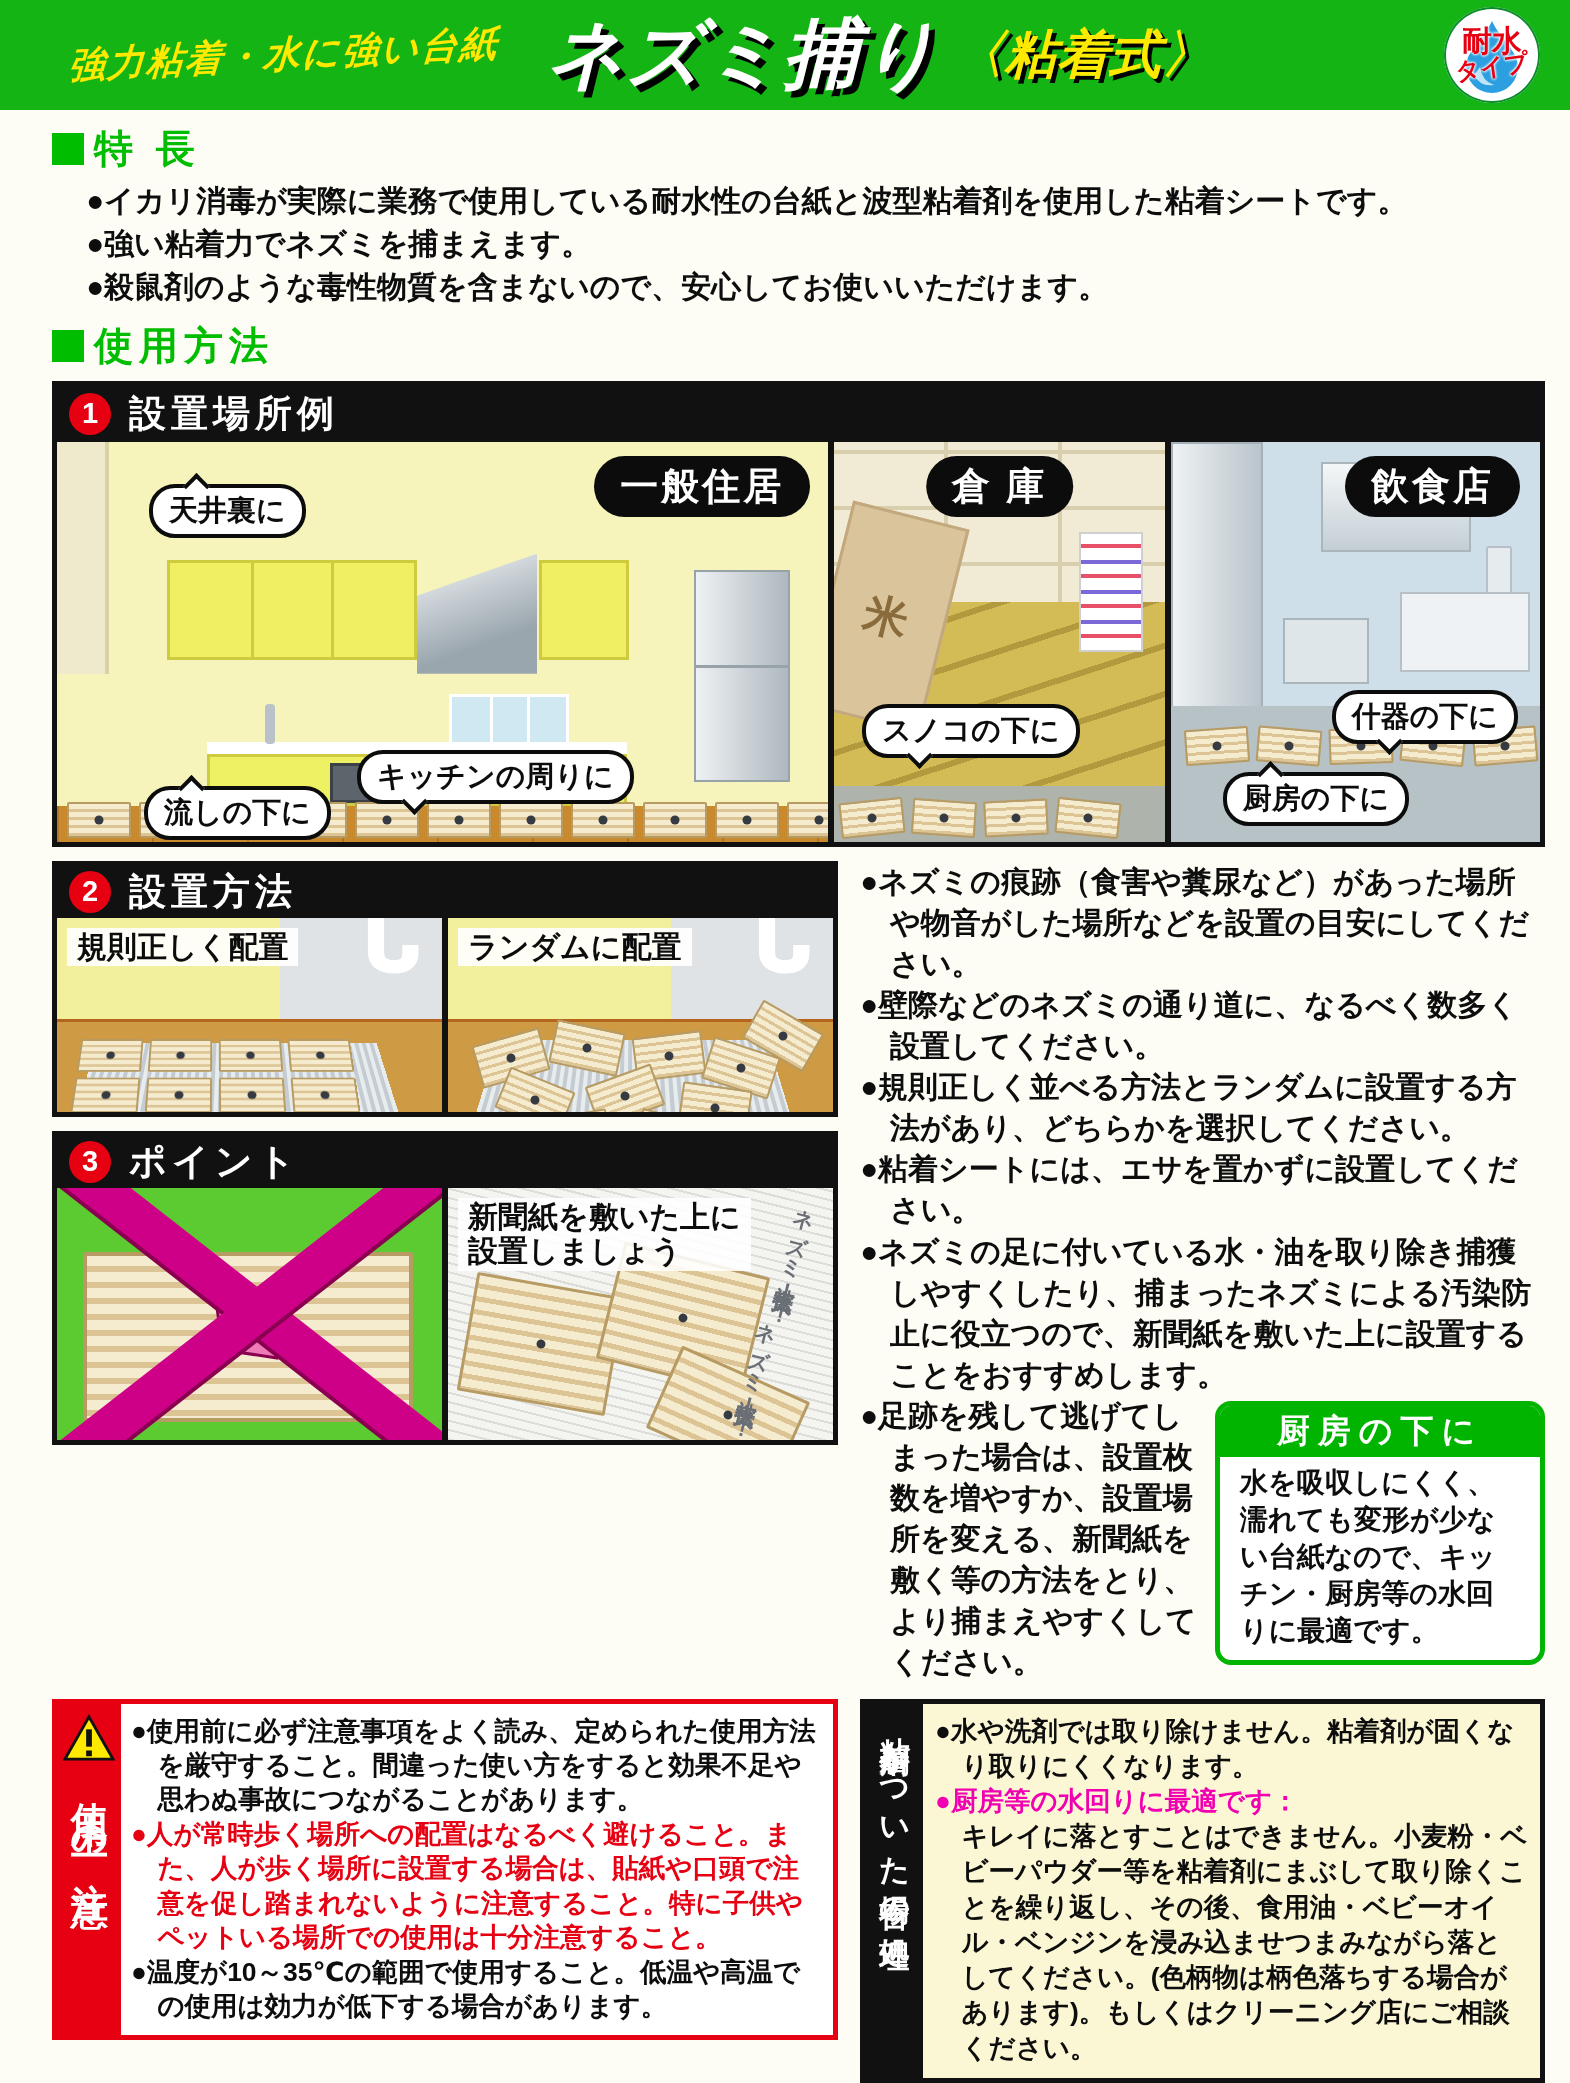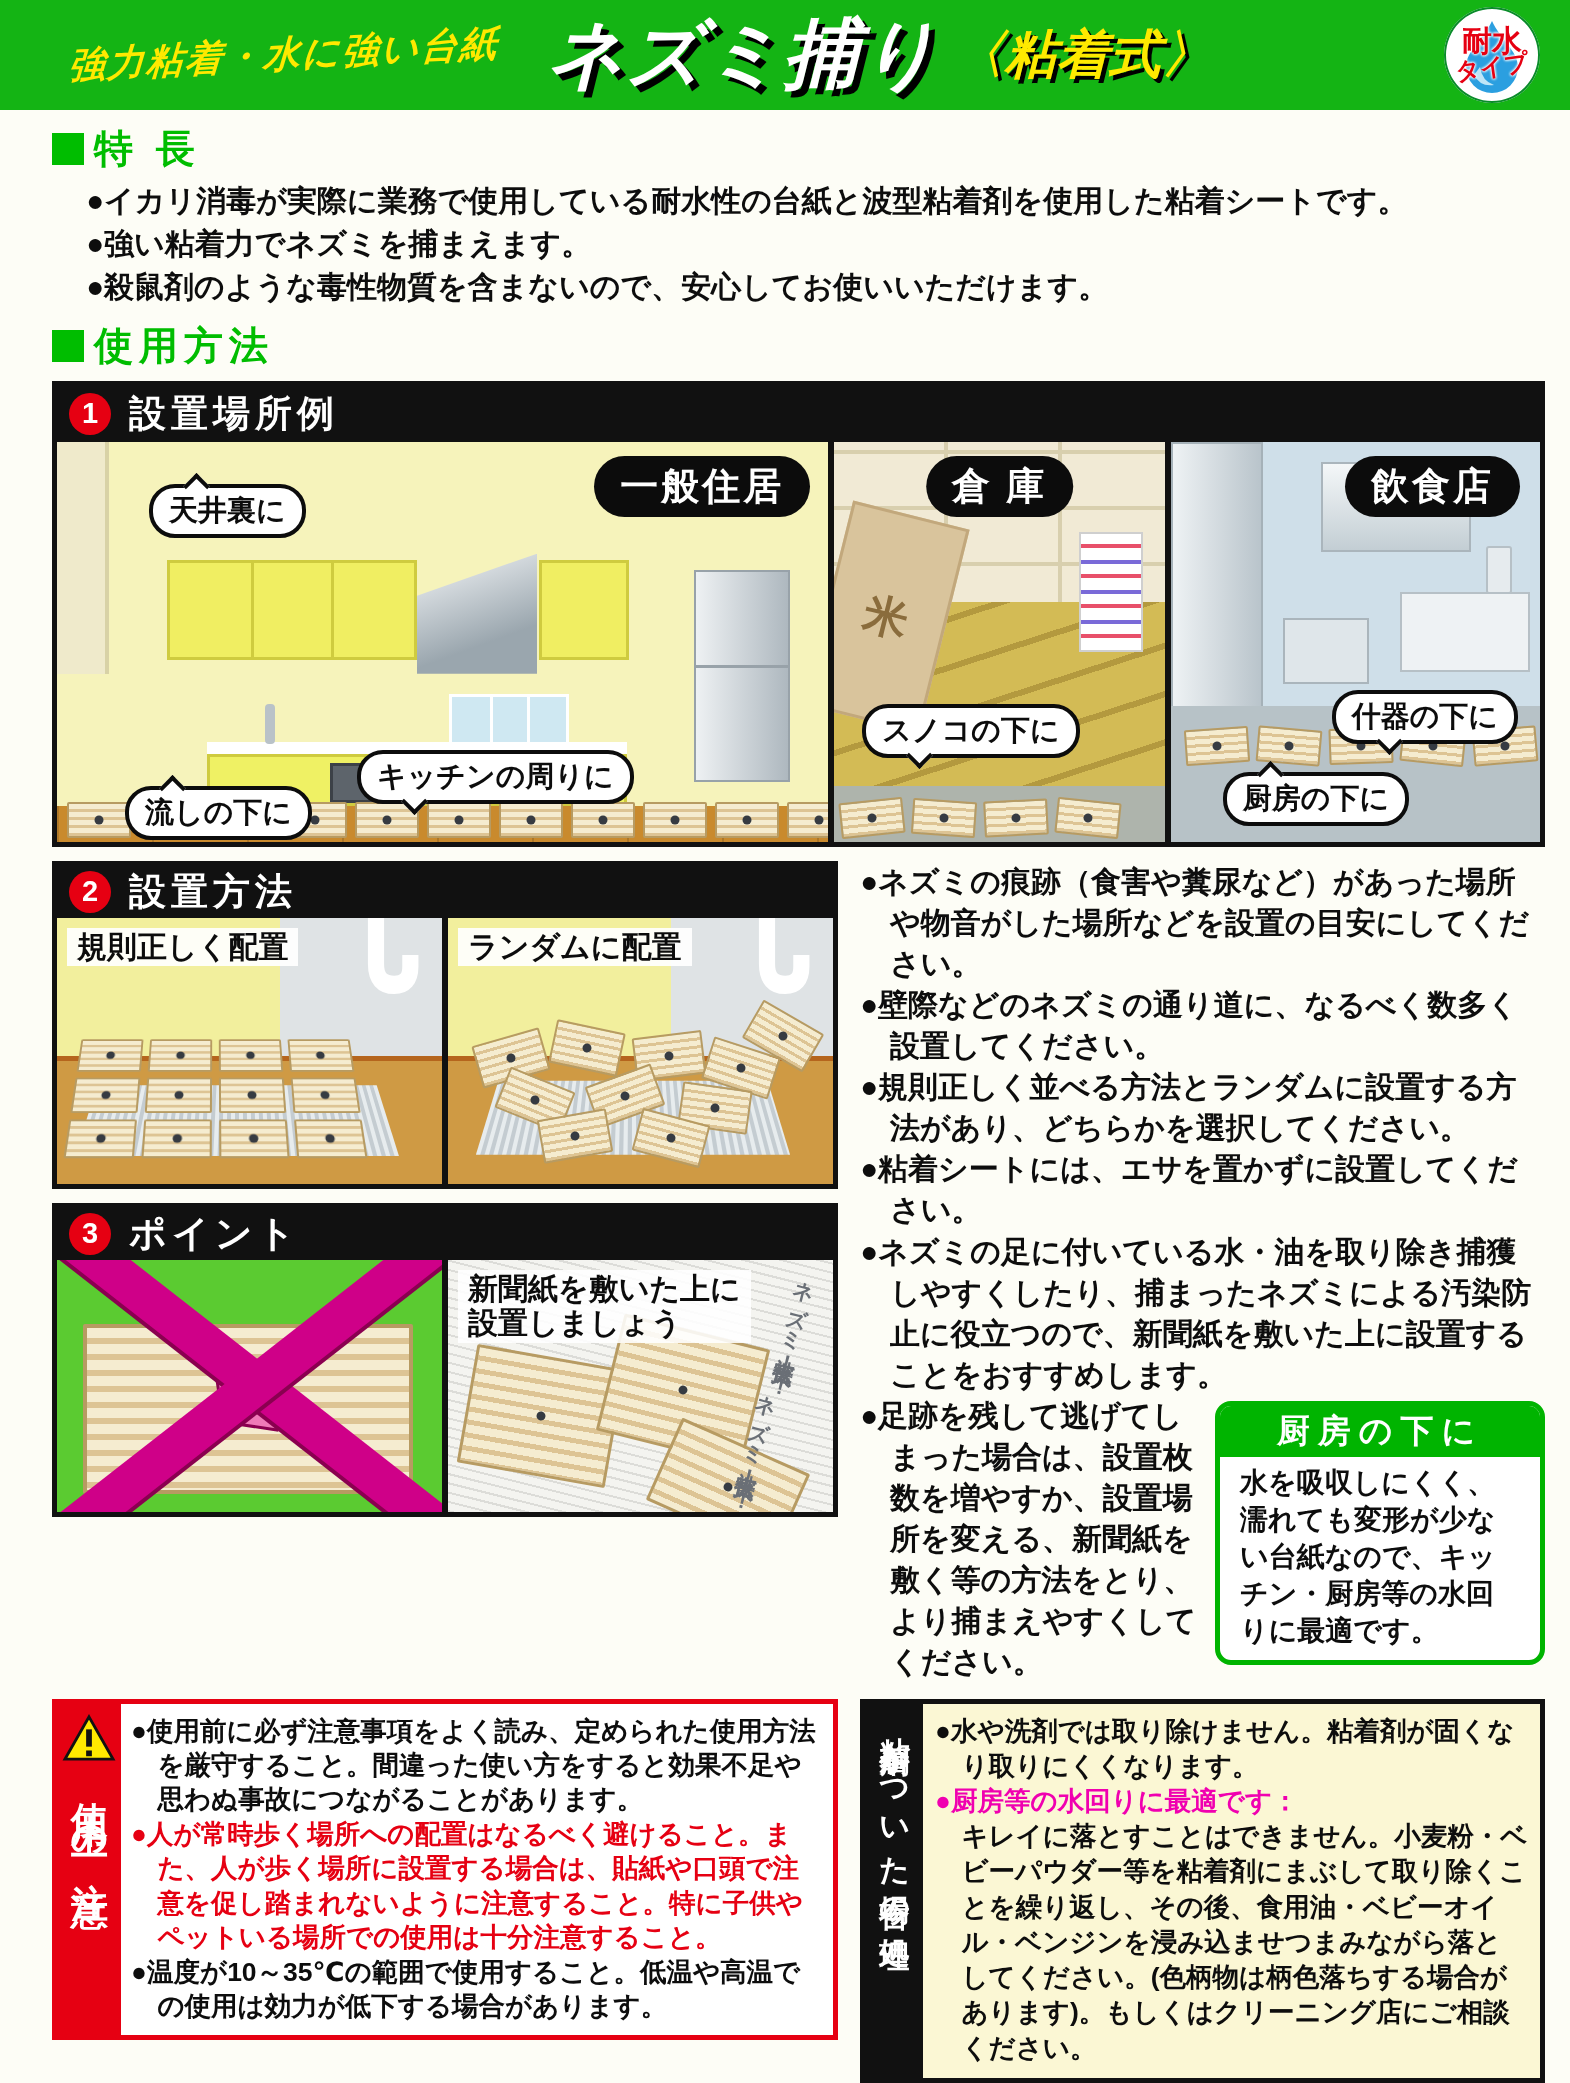"流しの下に" div.bubble { left: 68px -> 87px }
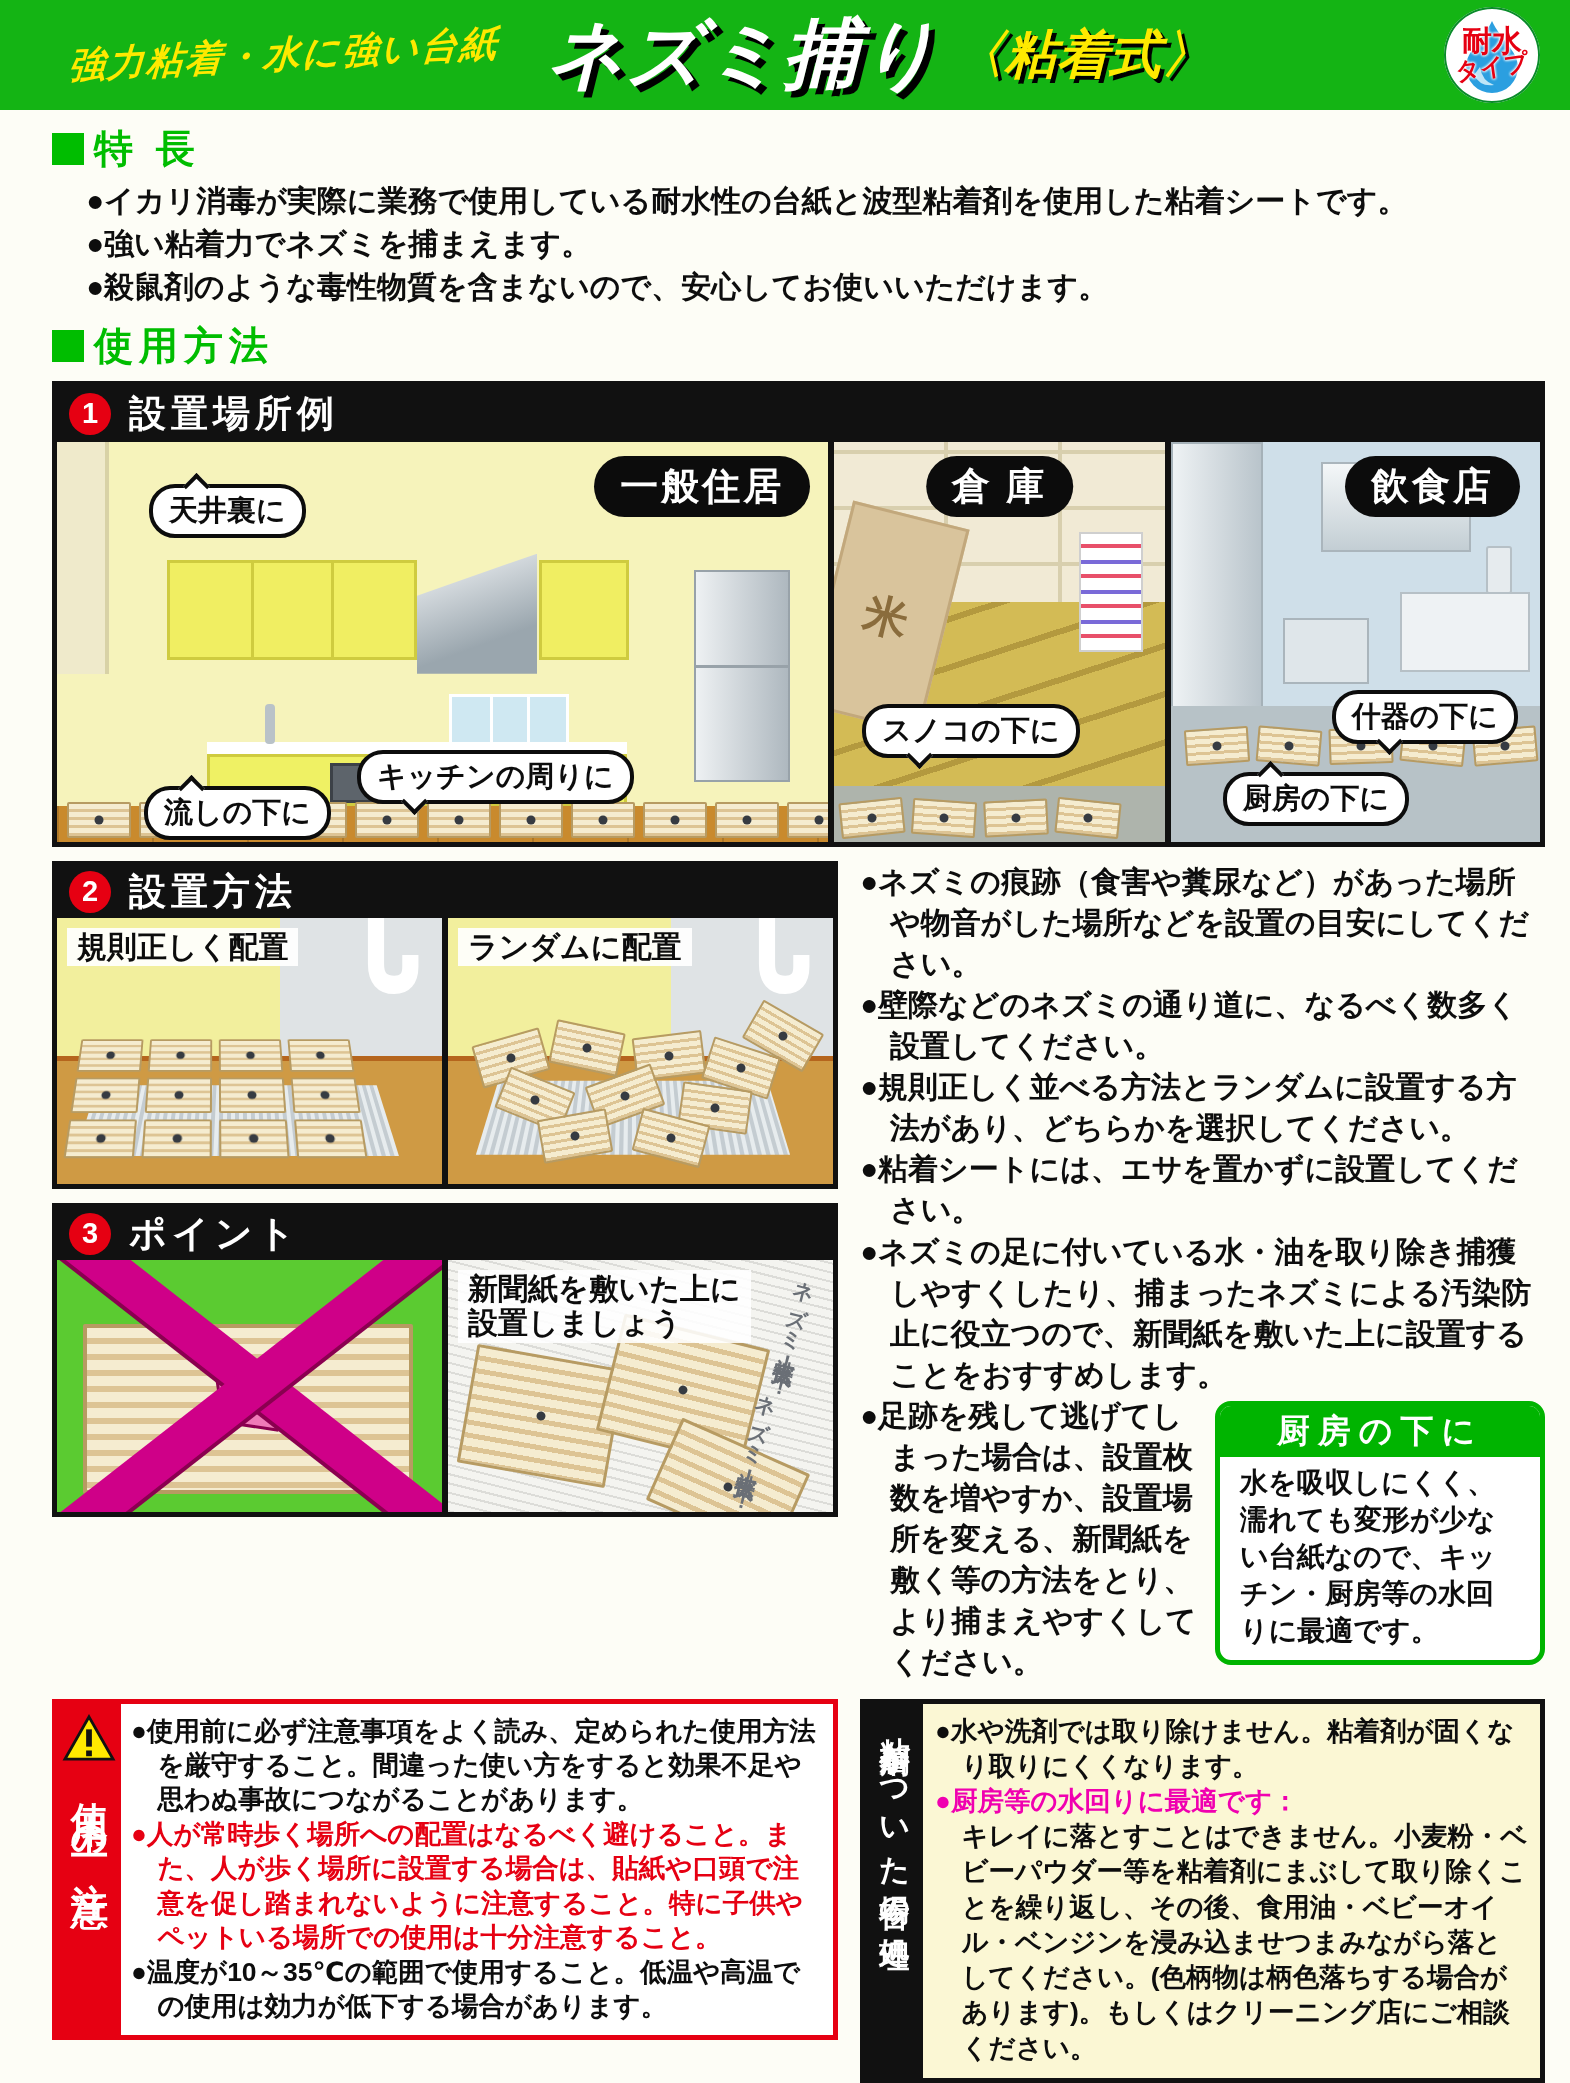"規則正しく配置" .box23 .strip2 { height: 266px -> 194px }
